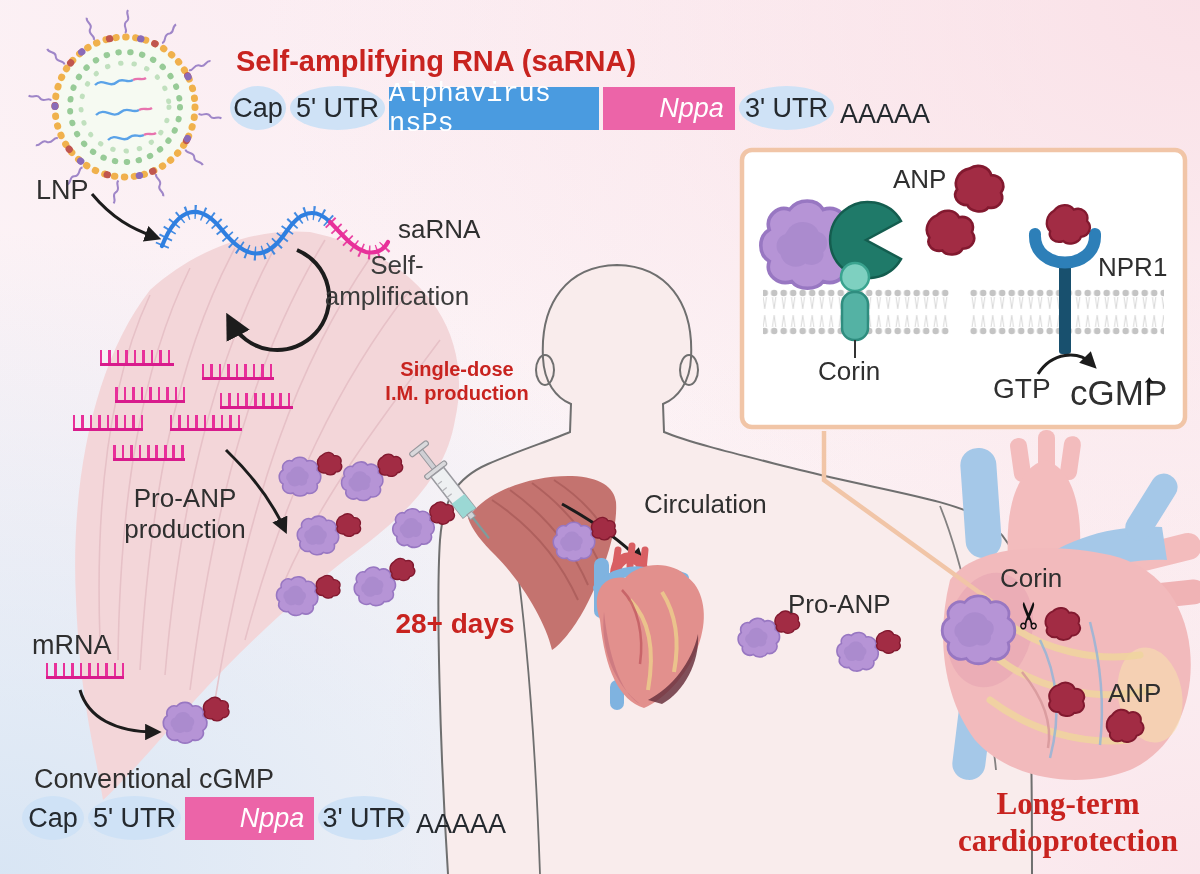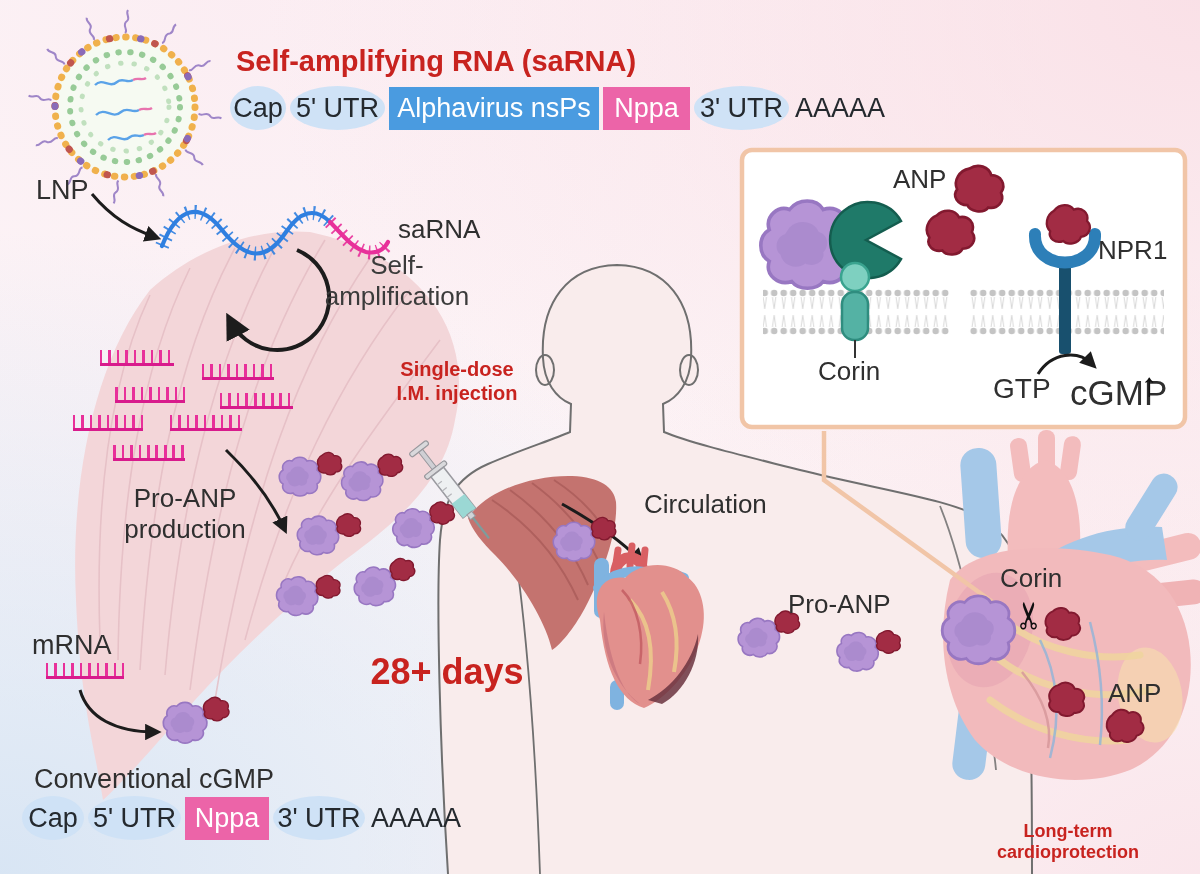"Cap" .construct { align-items: center -> flex-end }
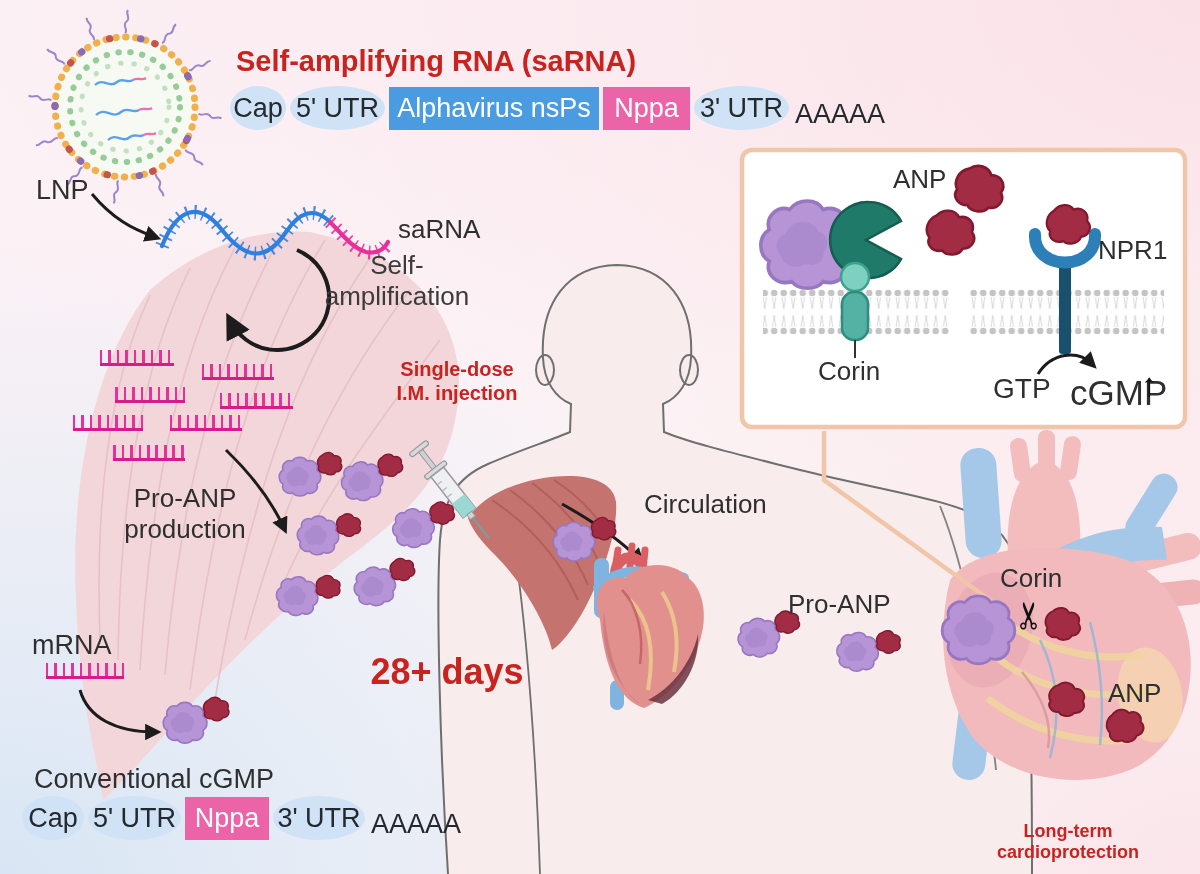"Alphavirus nsPs" .seg.blue { font-family: none -> Liberation Mono, monospace }
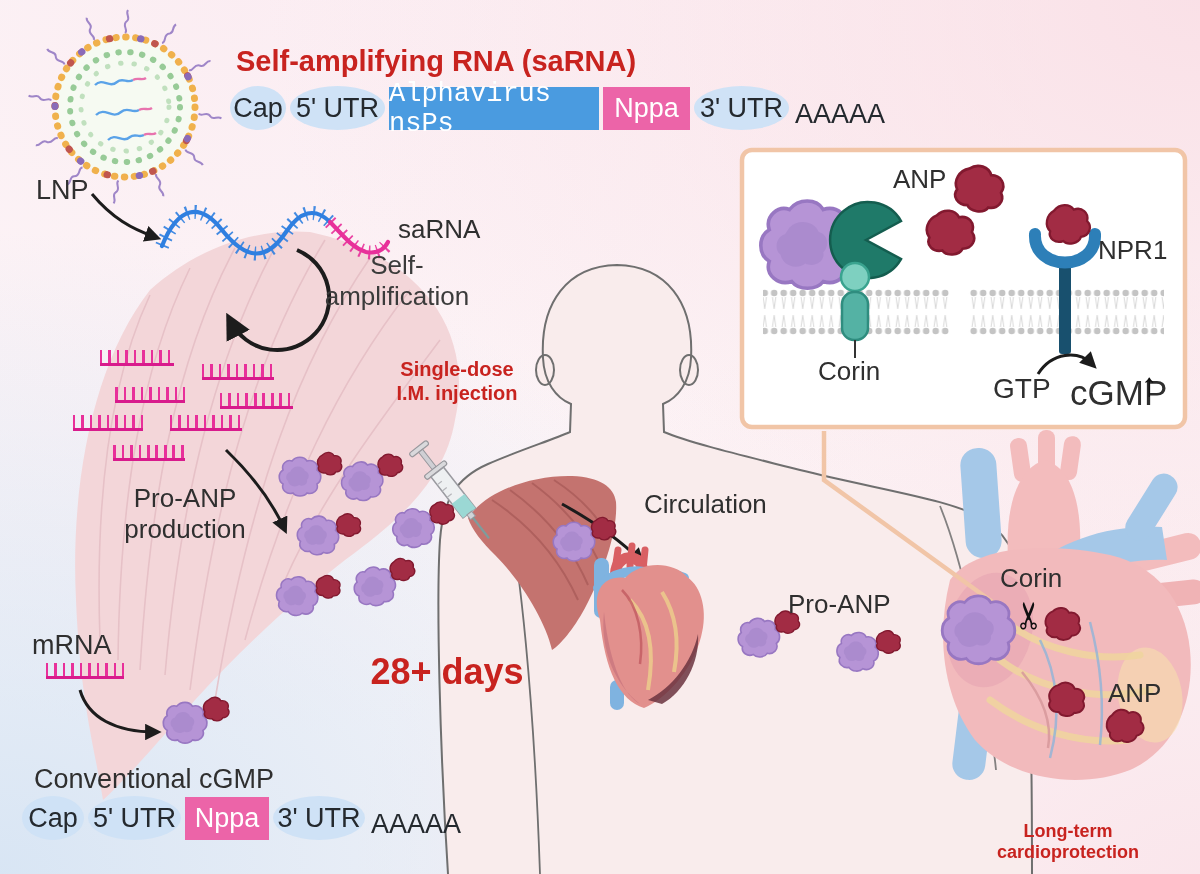"Nppa" .seg.pink { font-style: none -> italic; padding-left: none -> 45px }
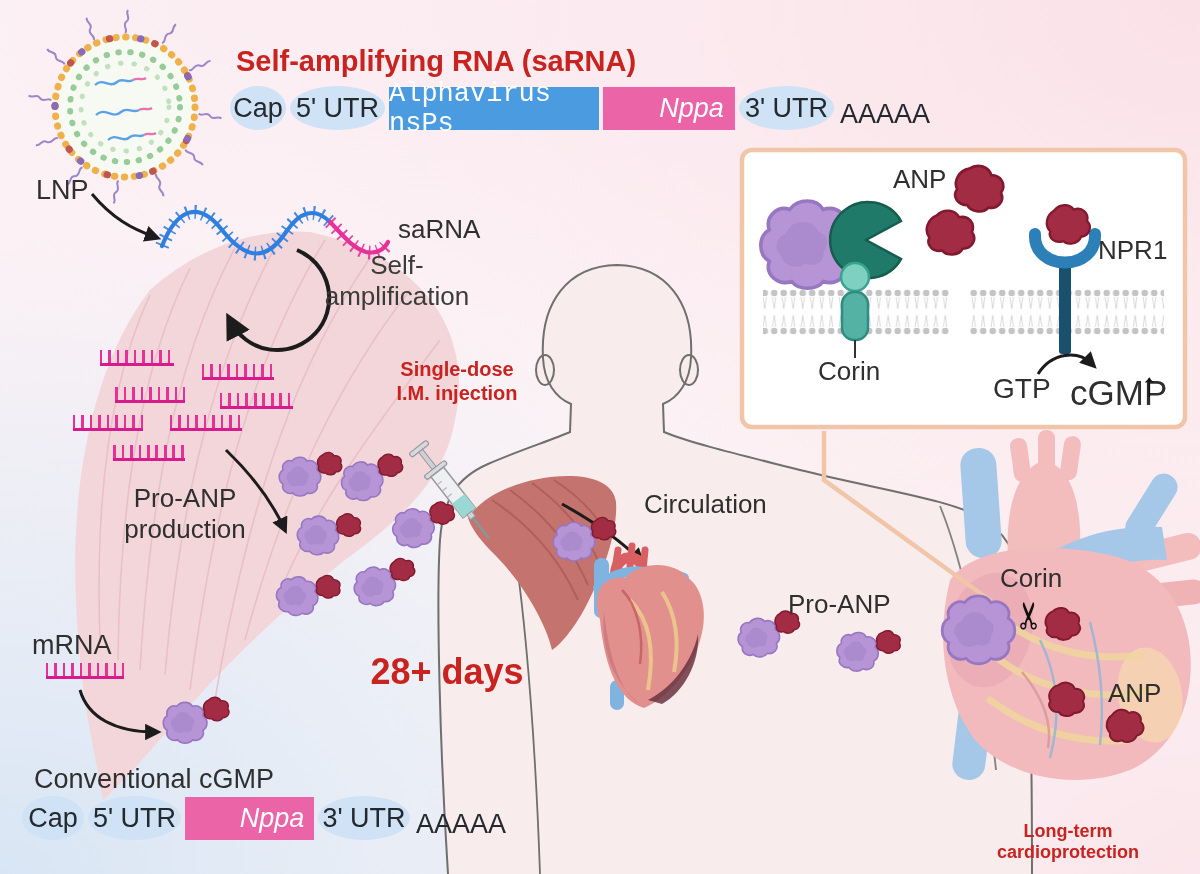"NPR1" div.lbl { top: 235px -> 252px }
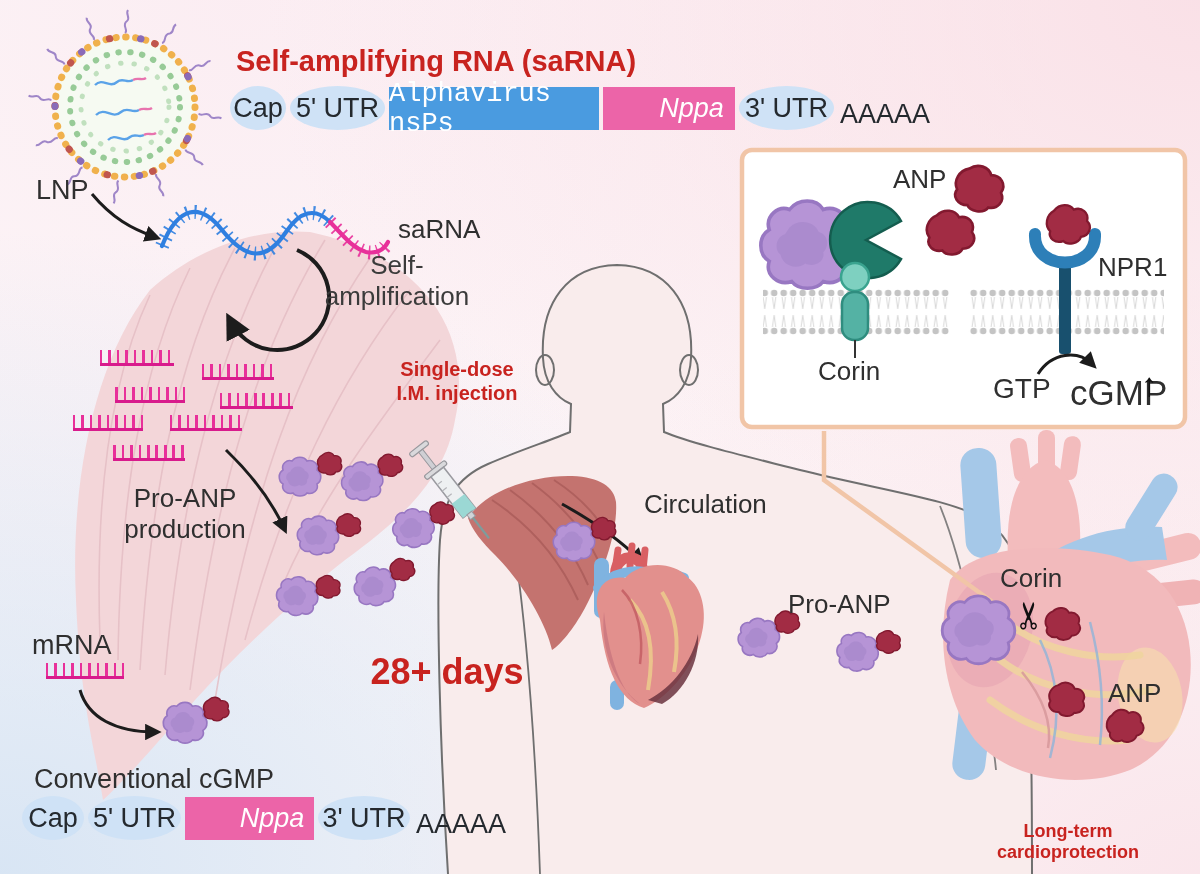"I.M. injection" div { text: injection -> production }
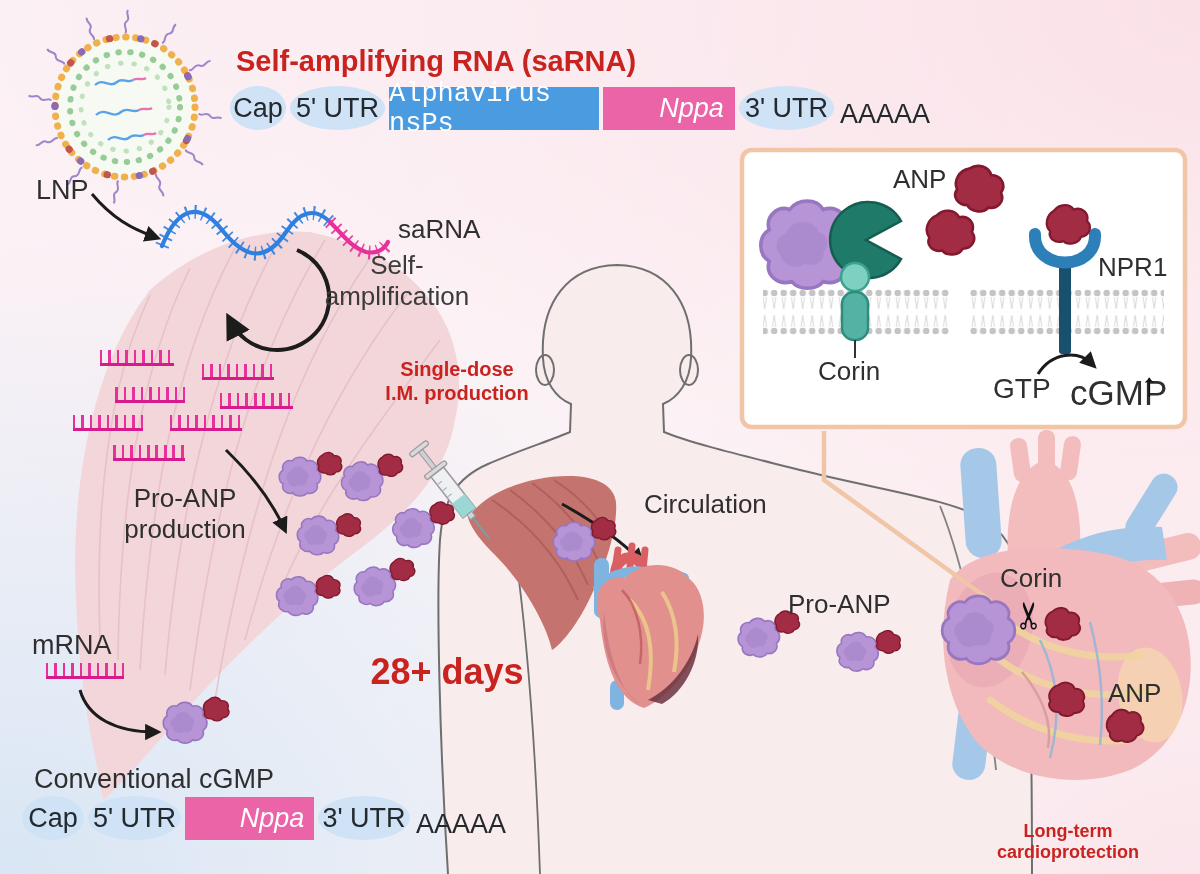"28+ days" div.lbl { font-size: 36px -> 28px; left: 327px -> 335px; margin-top: 44px -> none }
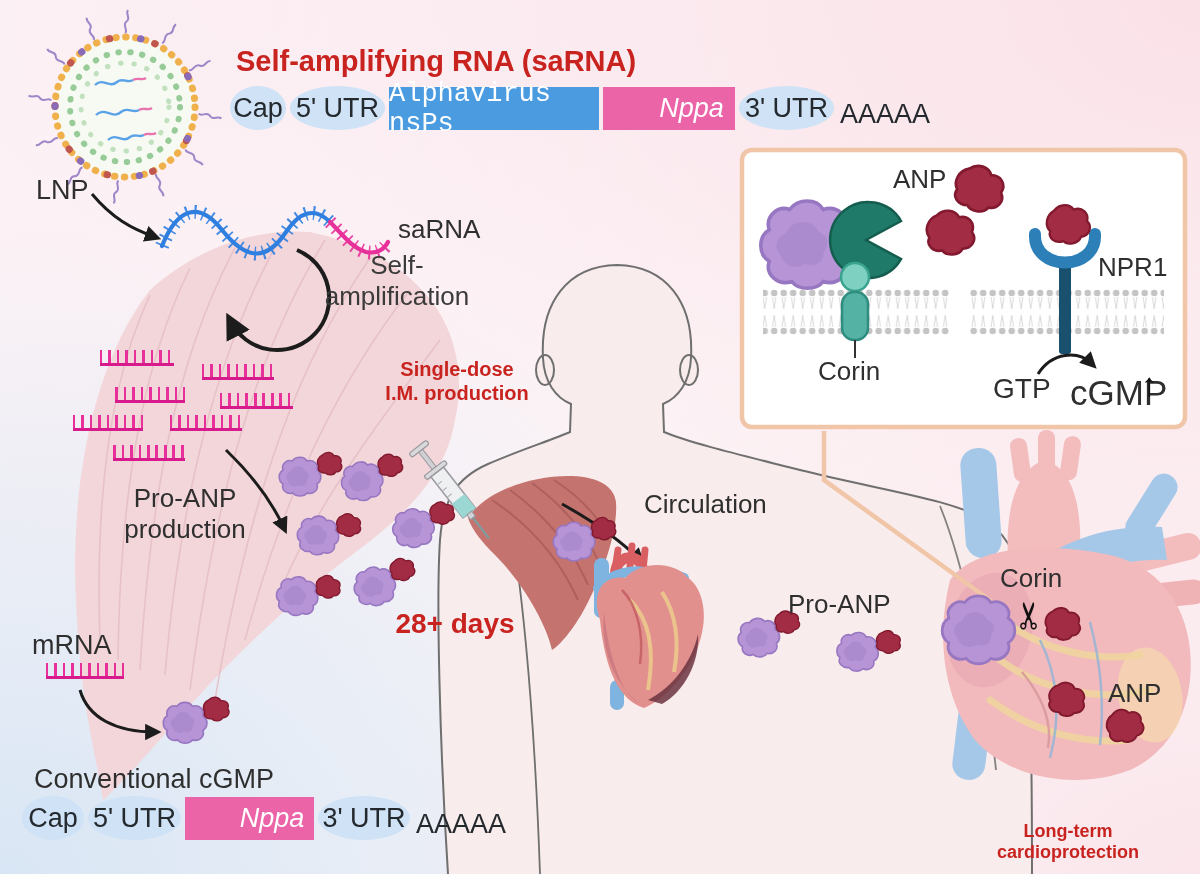"Long-term" div.lbl { font-family: none -> Liberation Serif, serif; font-size: 18px -> 31px; top: 821px -> 786px }
